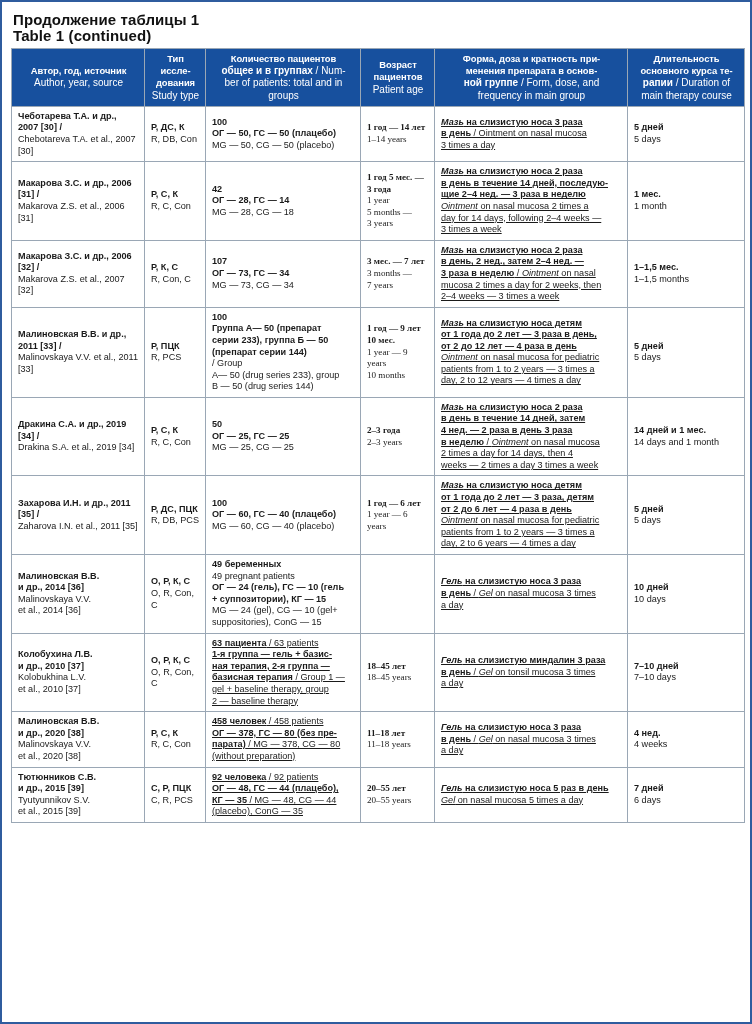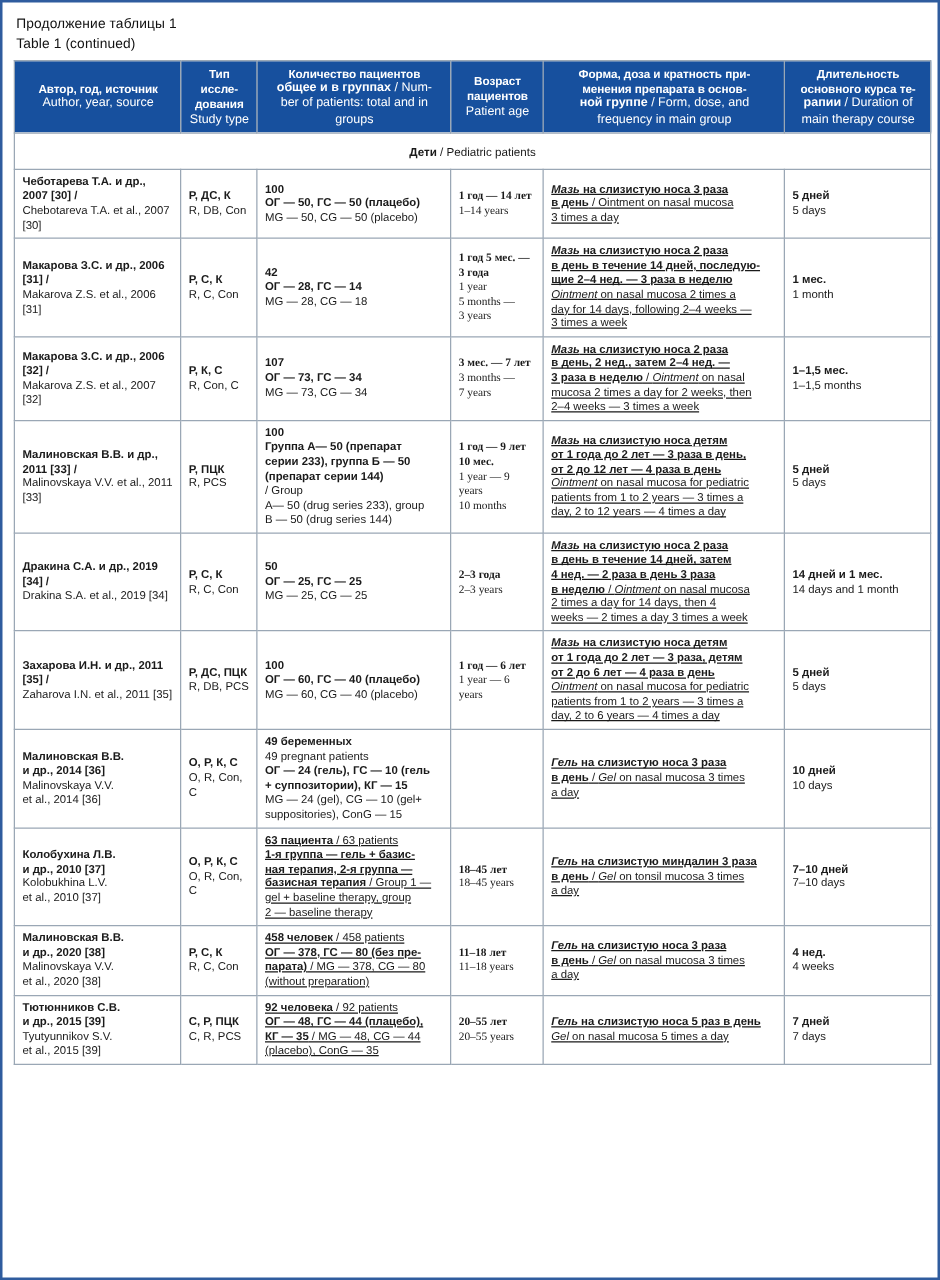"Продолжение таблицы 1" .title-line { font-size: 11px -> 15px; font-weight: normal -> bold }
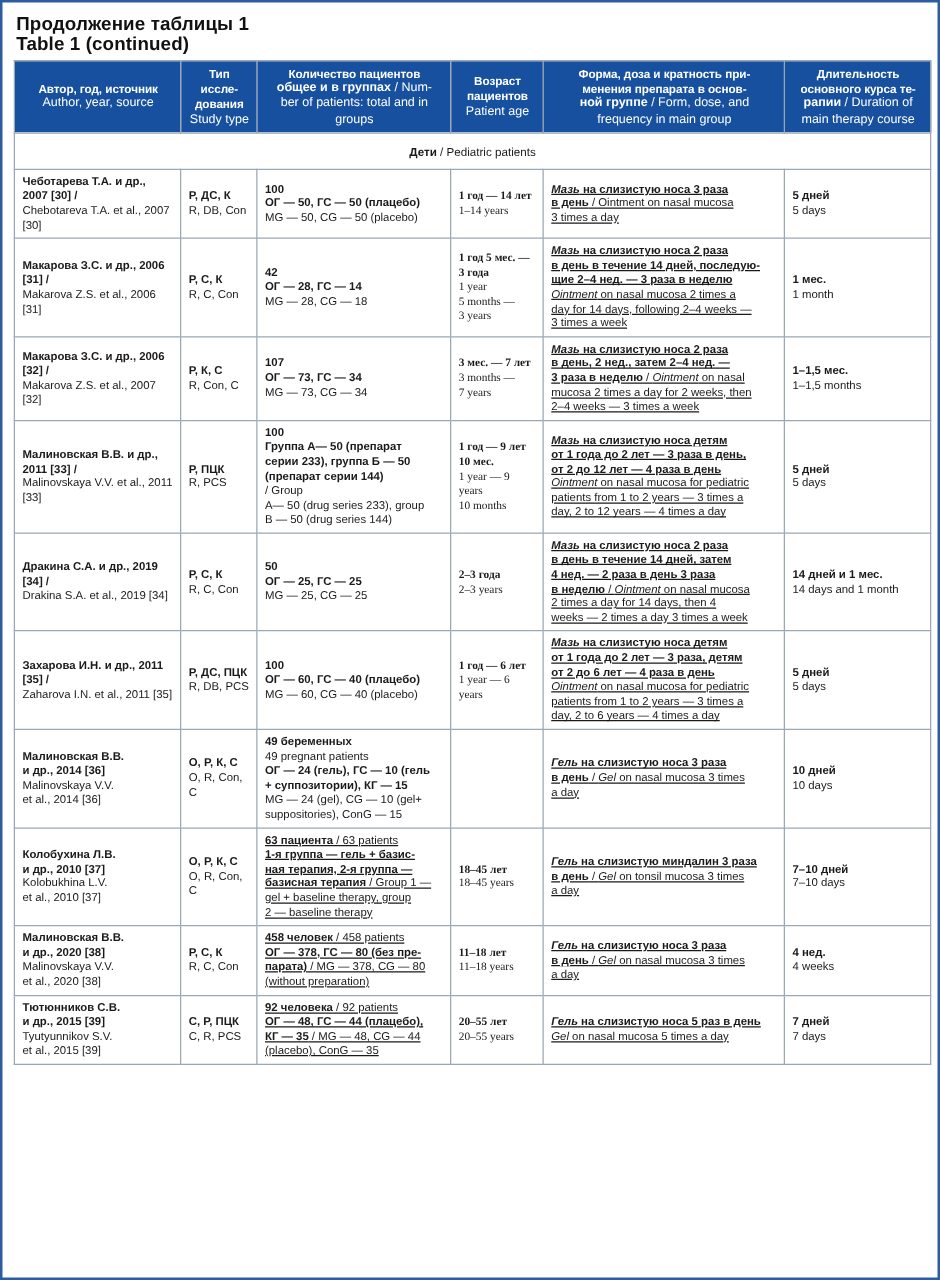"Дети / Pediatric patients" tr.section { html: <tr> <td><span>Дети</span><span> / Pediatric patients</span></td> </tr> -> none }
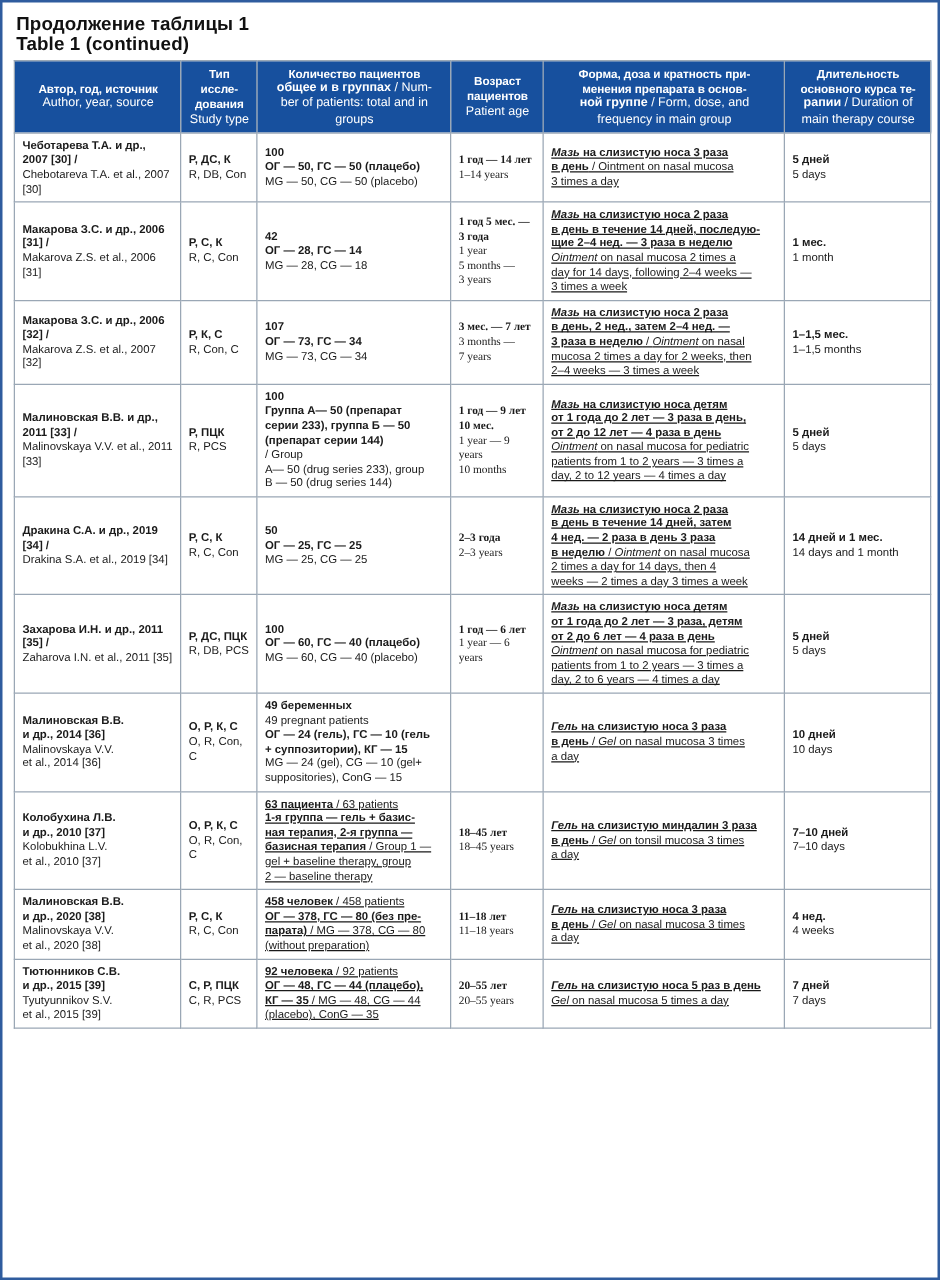"7 days" span.en { text: 7 -> 6 }
